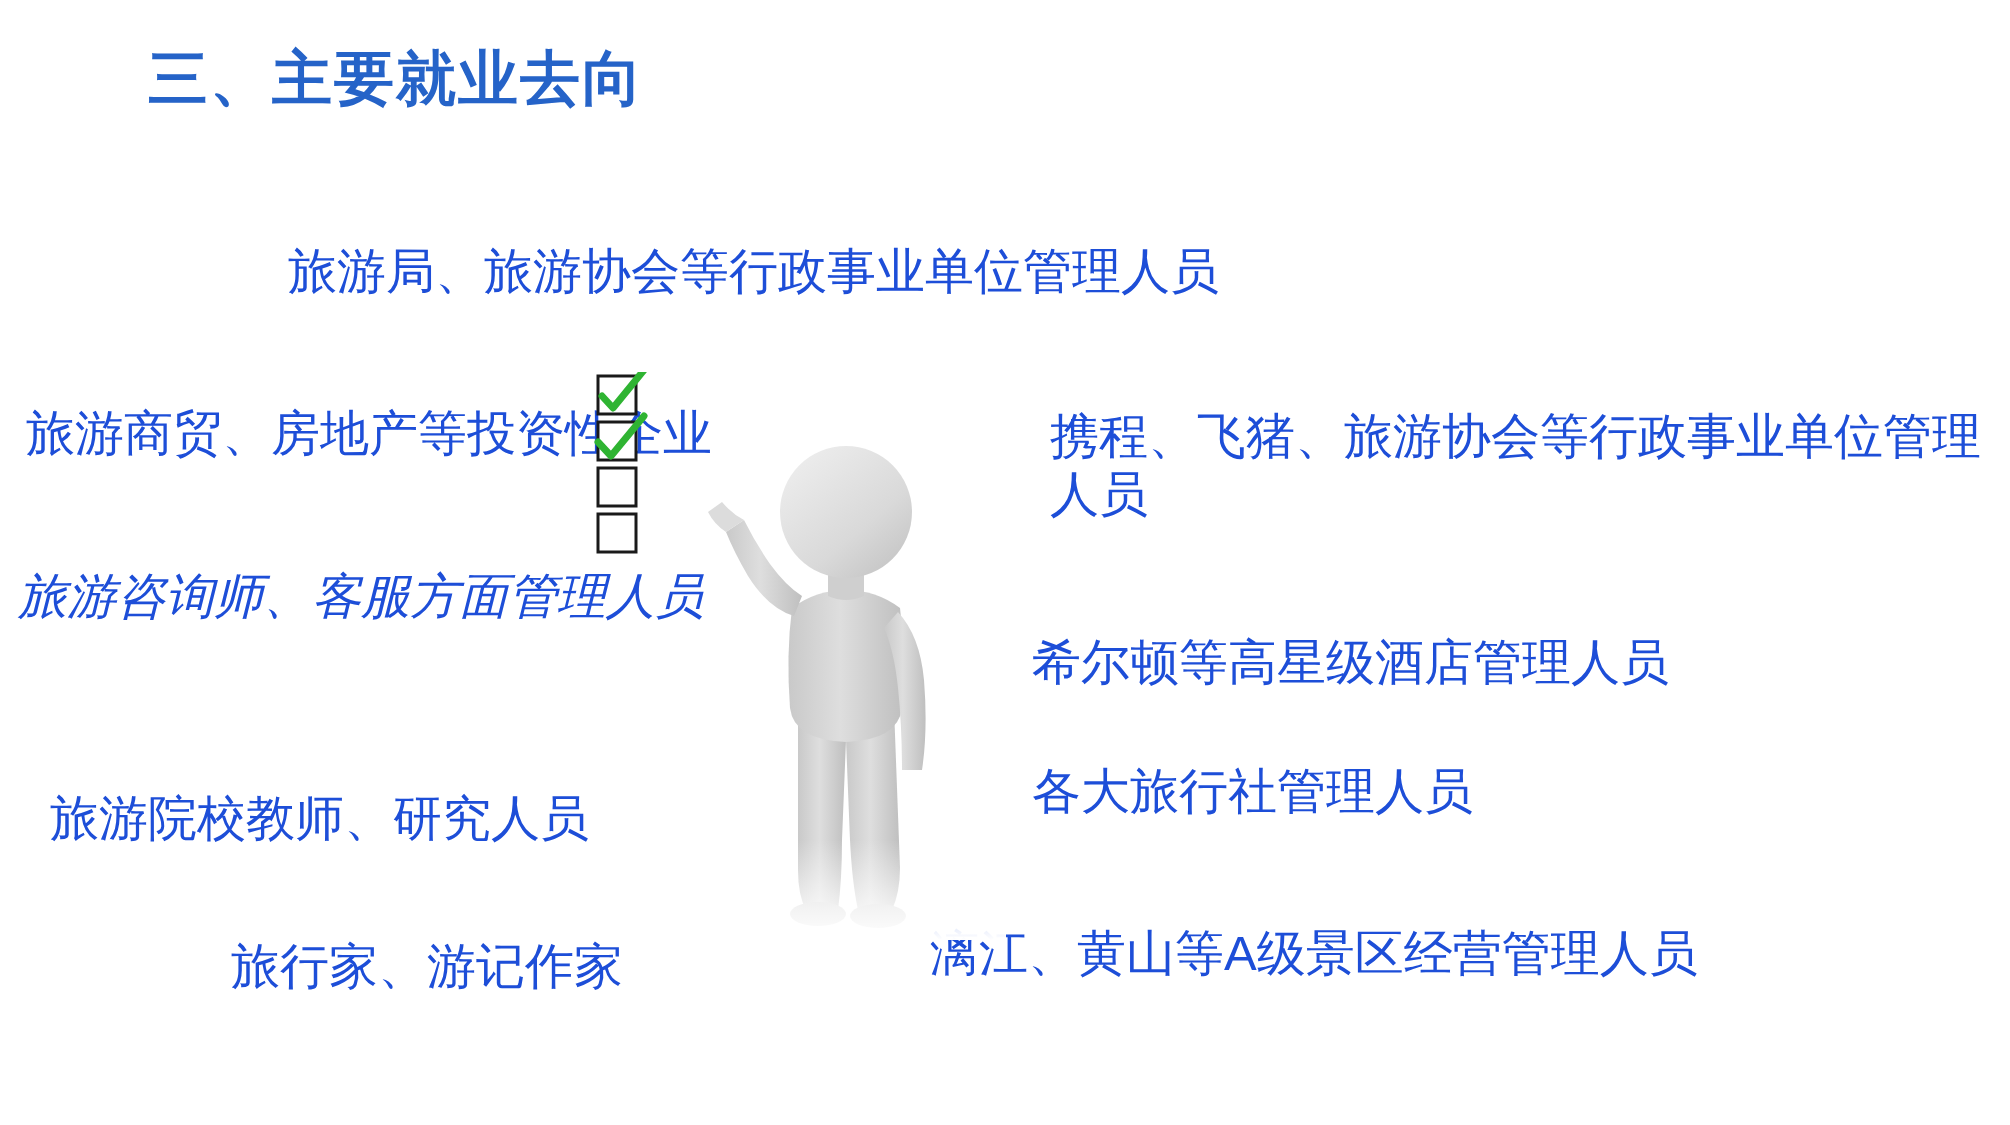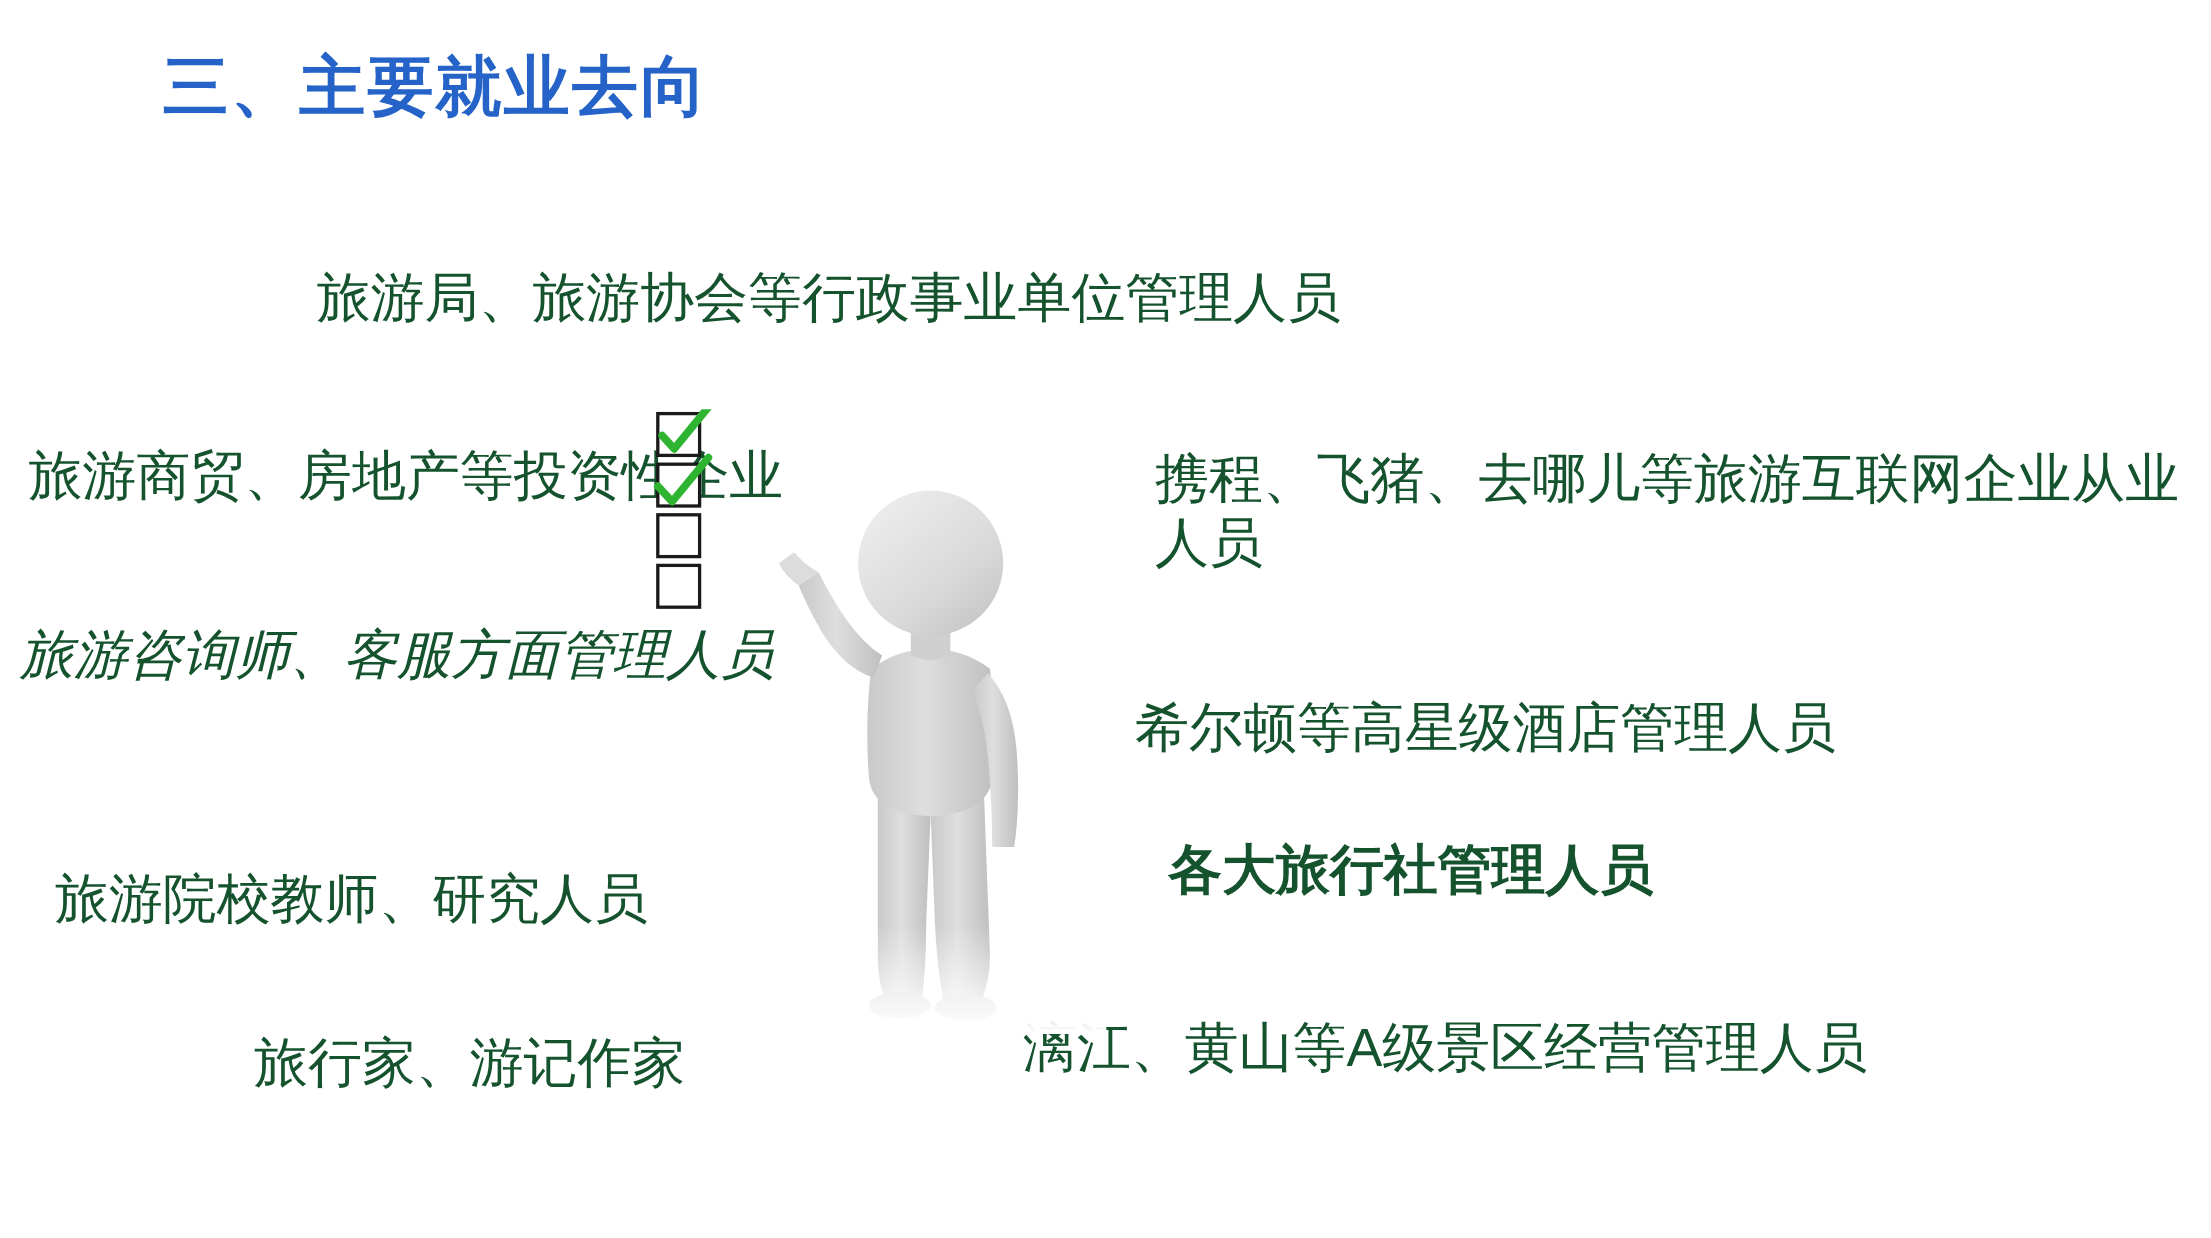"旅游局、旅游协会等行政事业单位管理人员" .txt { color: #14532d -> #1d4ed8 }
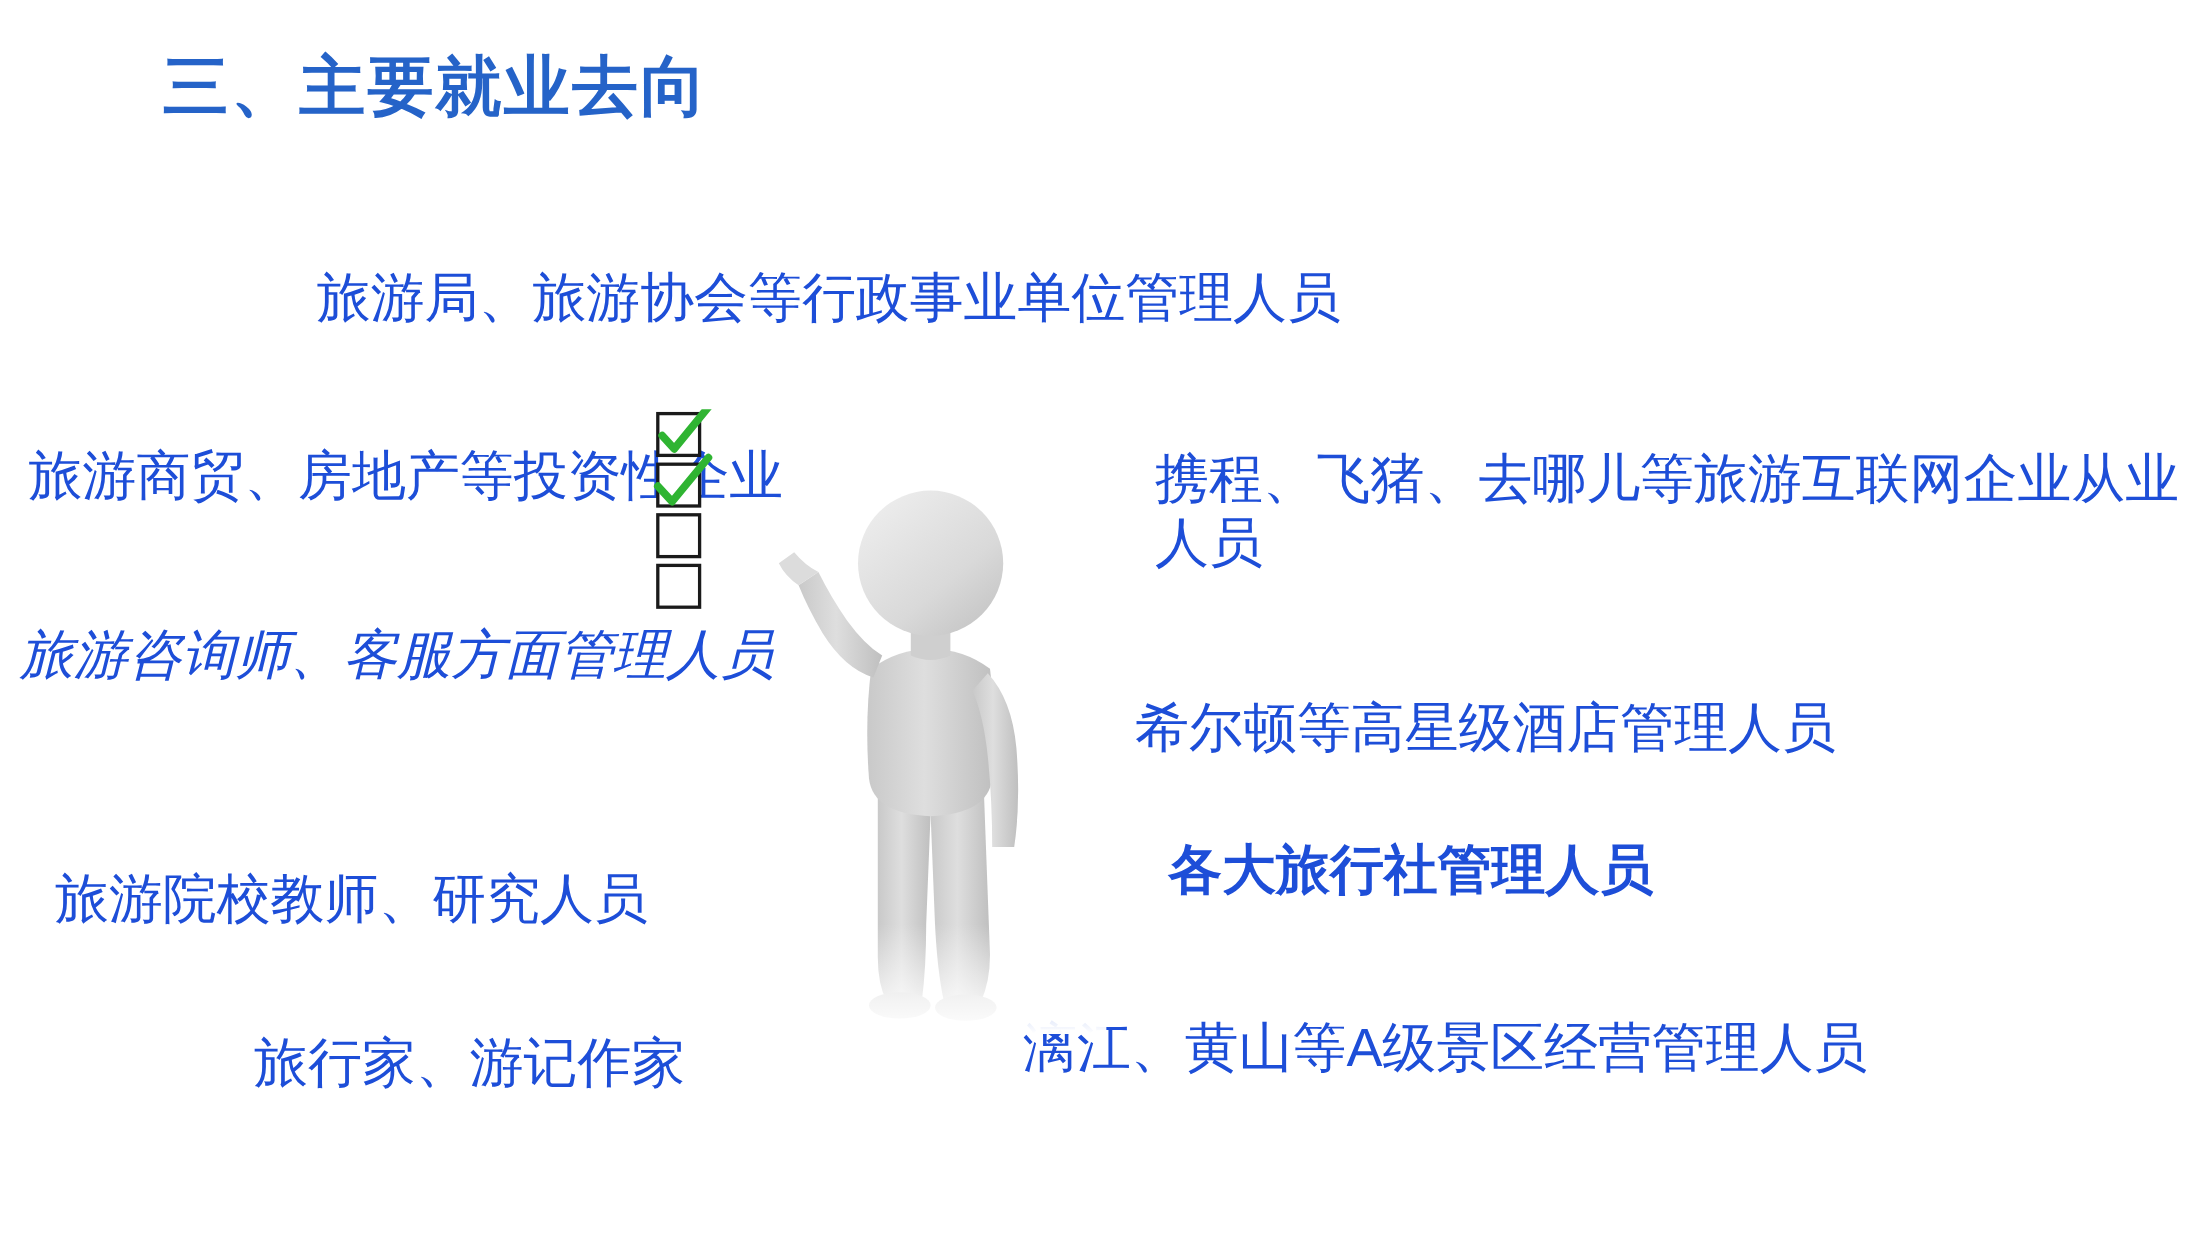"携程、飞猪、去哪儿等旅游互联网企业从业人员" div.txt { text: 去哪儿等旅游互联网企业从业 -> 旅游协会等行政事业单位管理 }
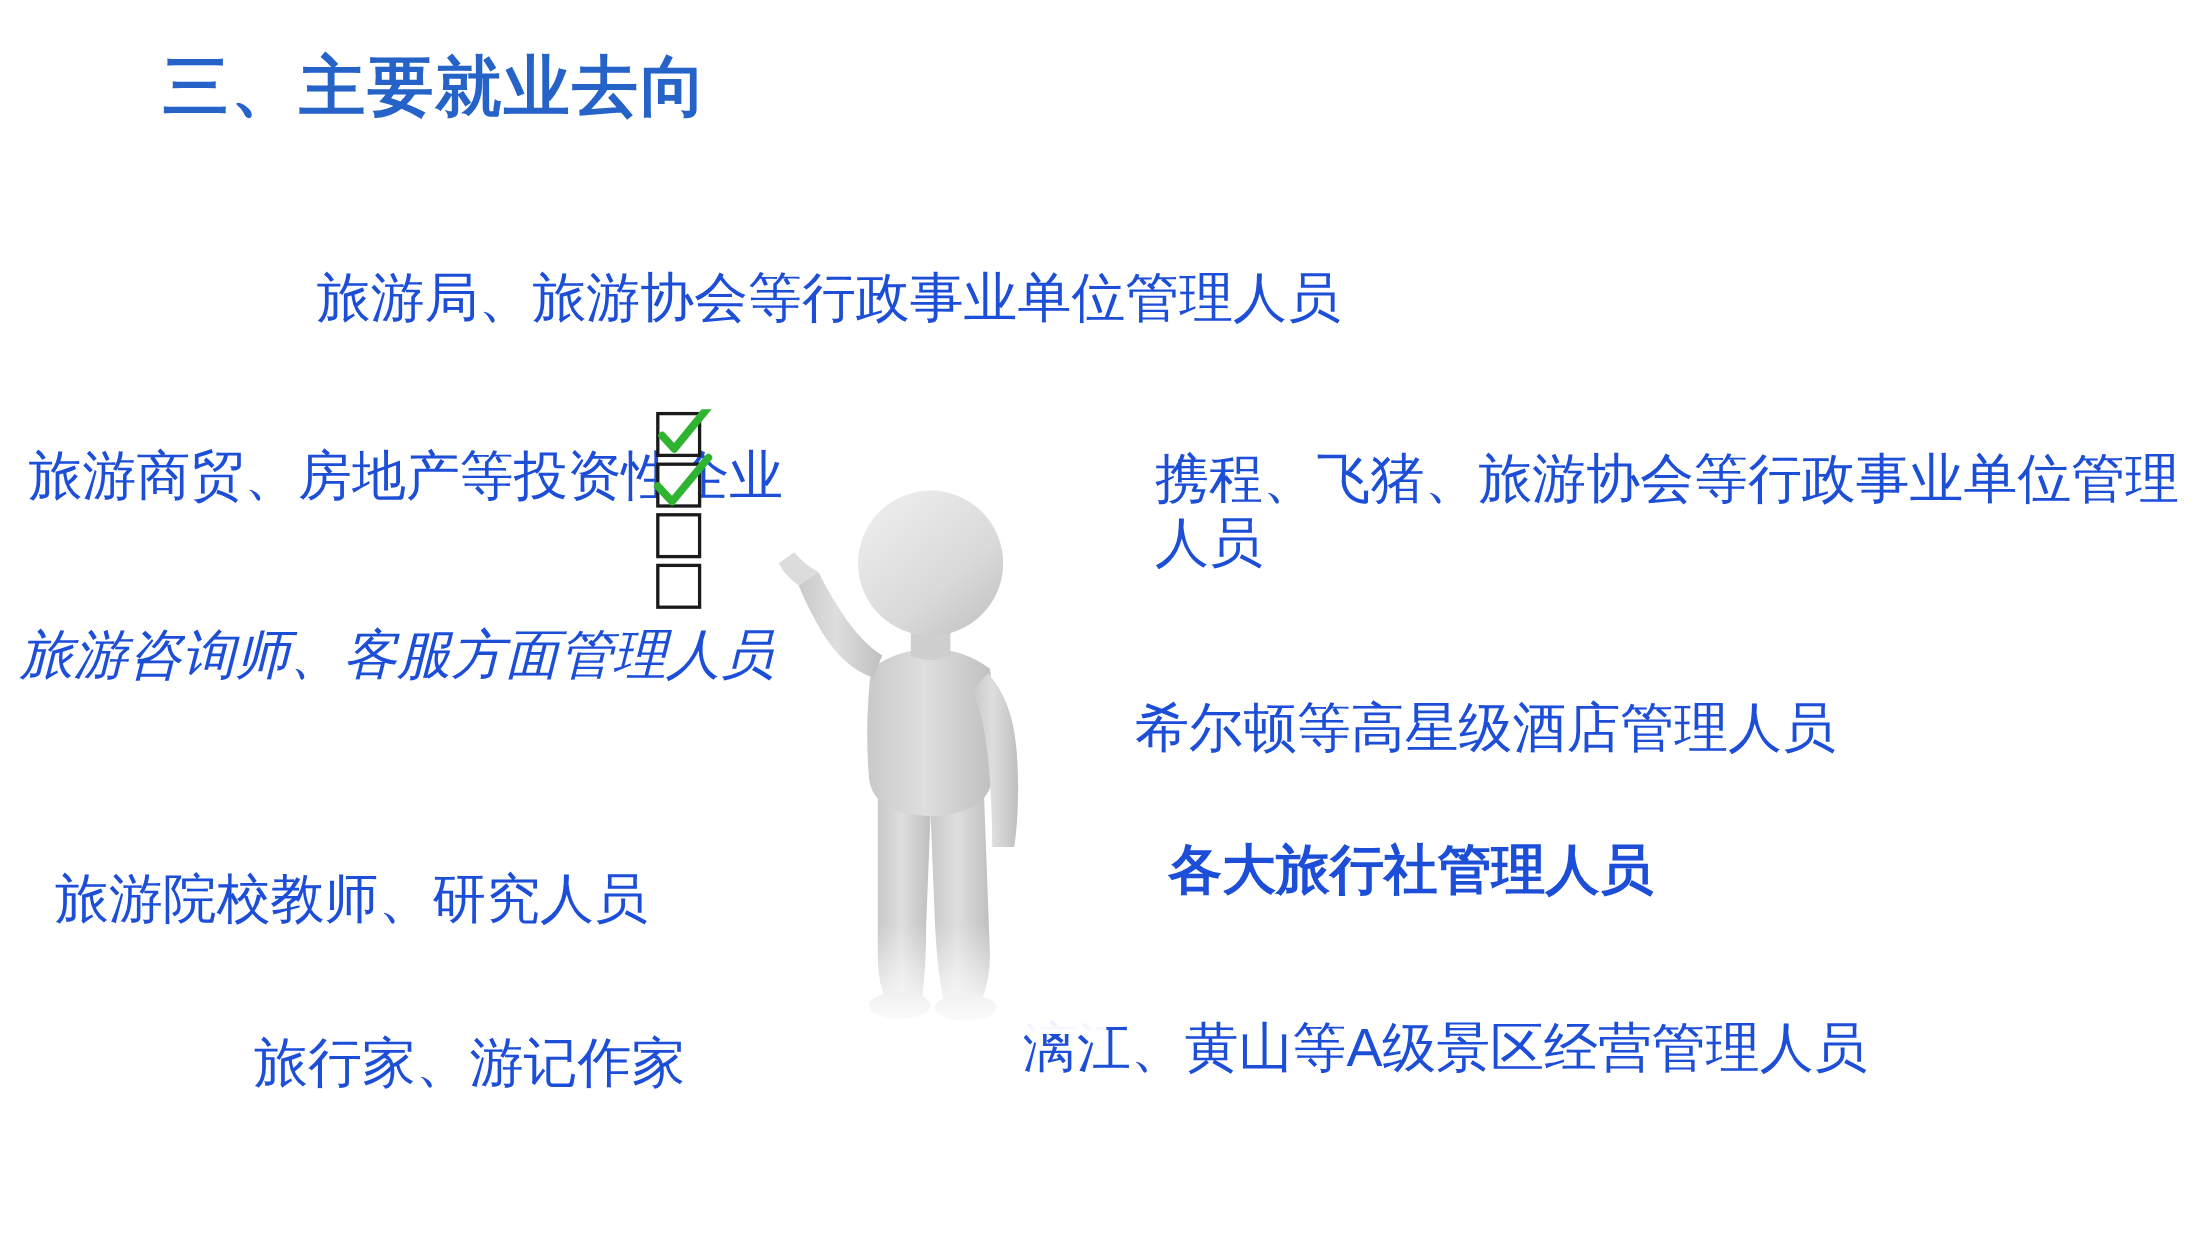"各大旅行社管理人员" .r3 { font-weight: bold -> none; left: 1062px -> 1032px }
